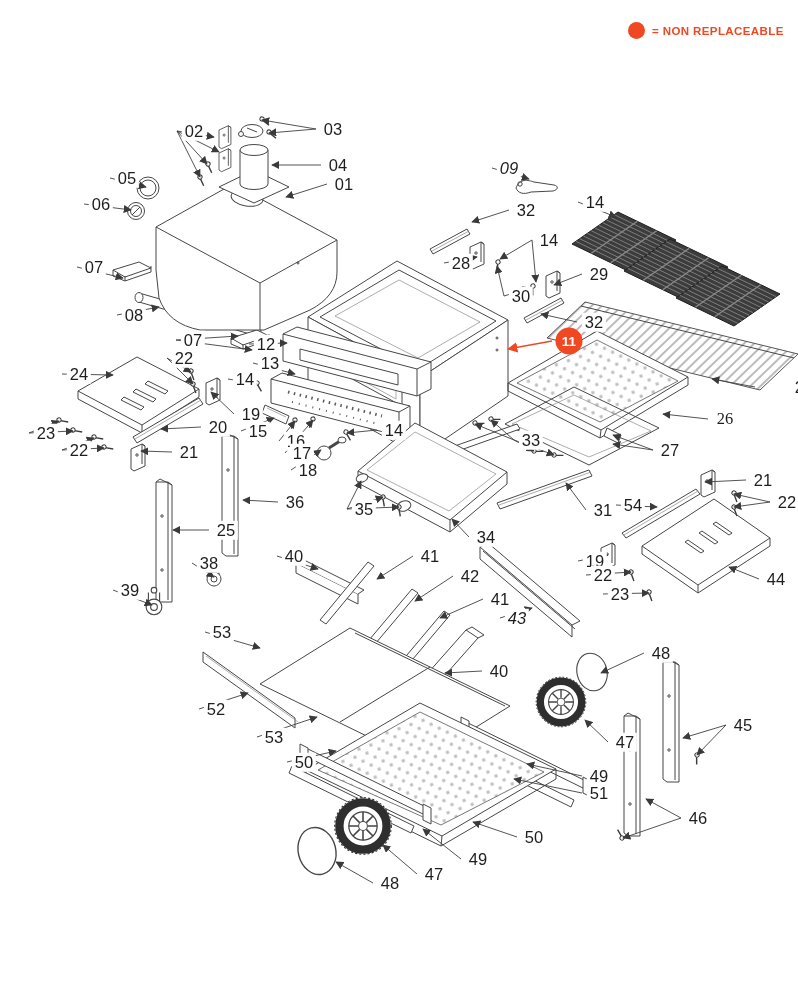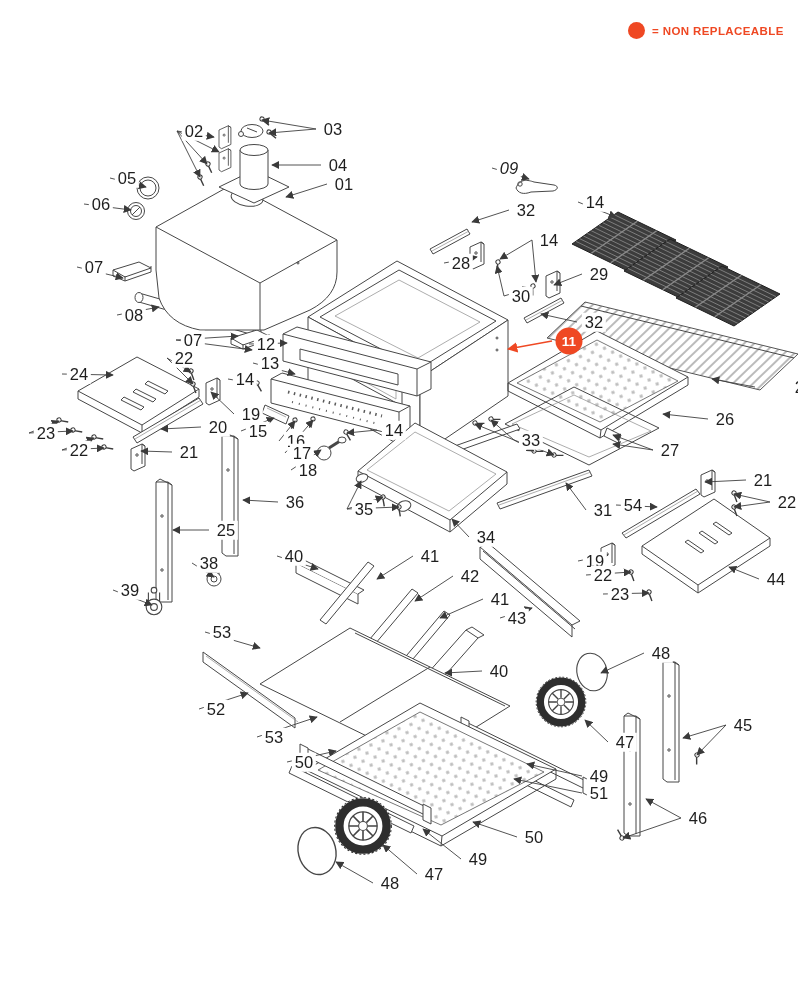"26" div.part-label { font-family: none -> Liberation Serif, serif }
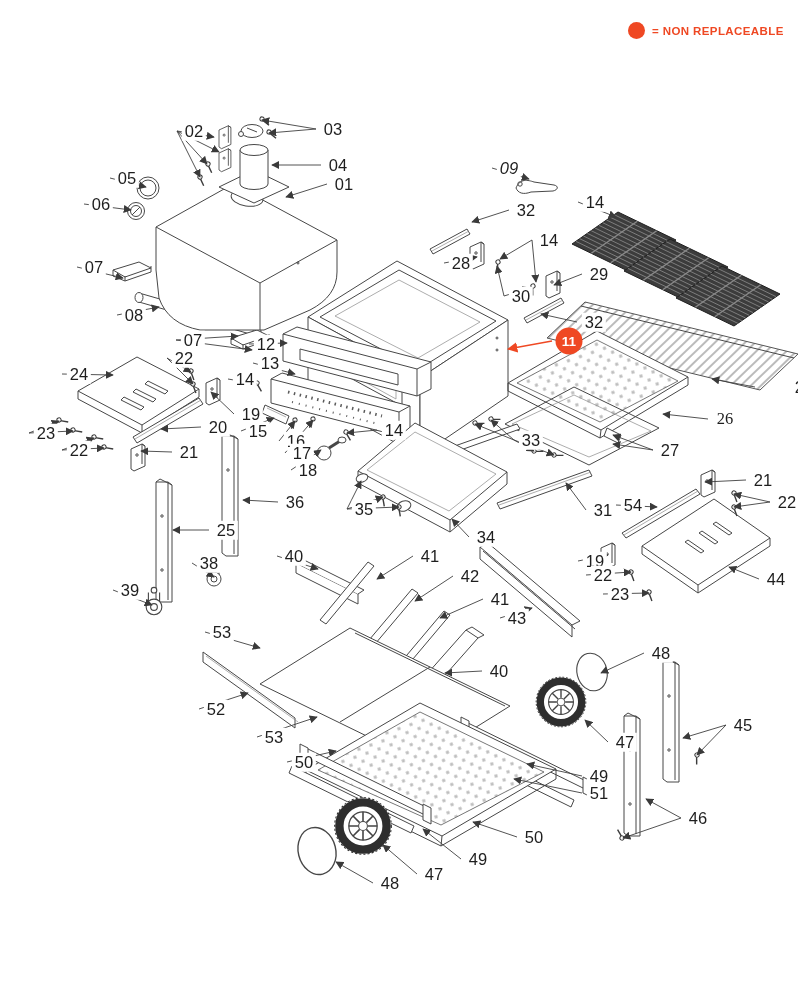"43" div.part-label { font-style: none -> italic }
